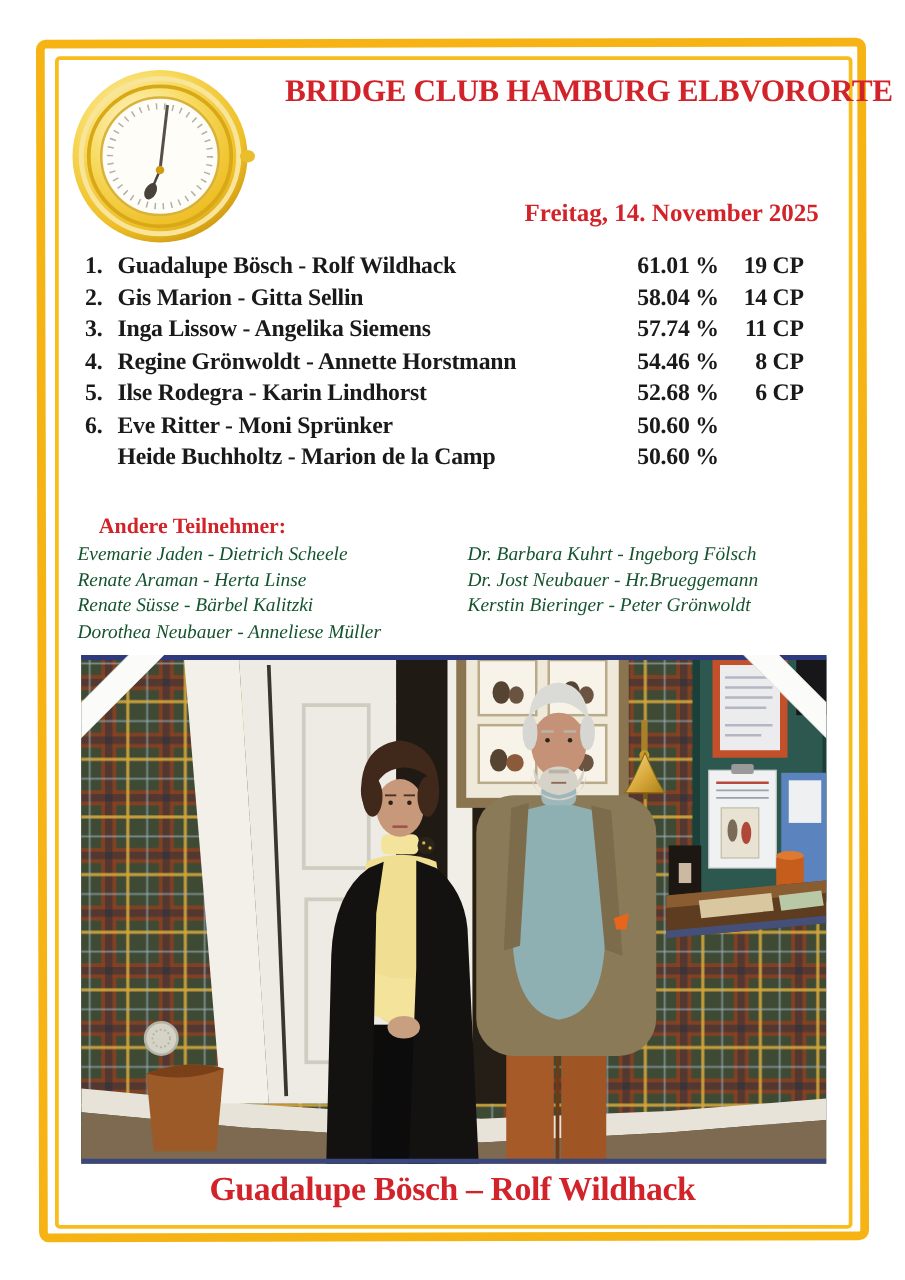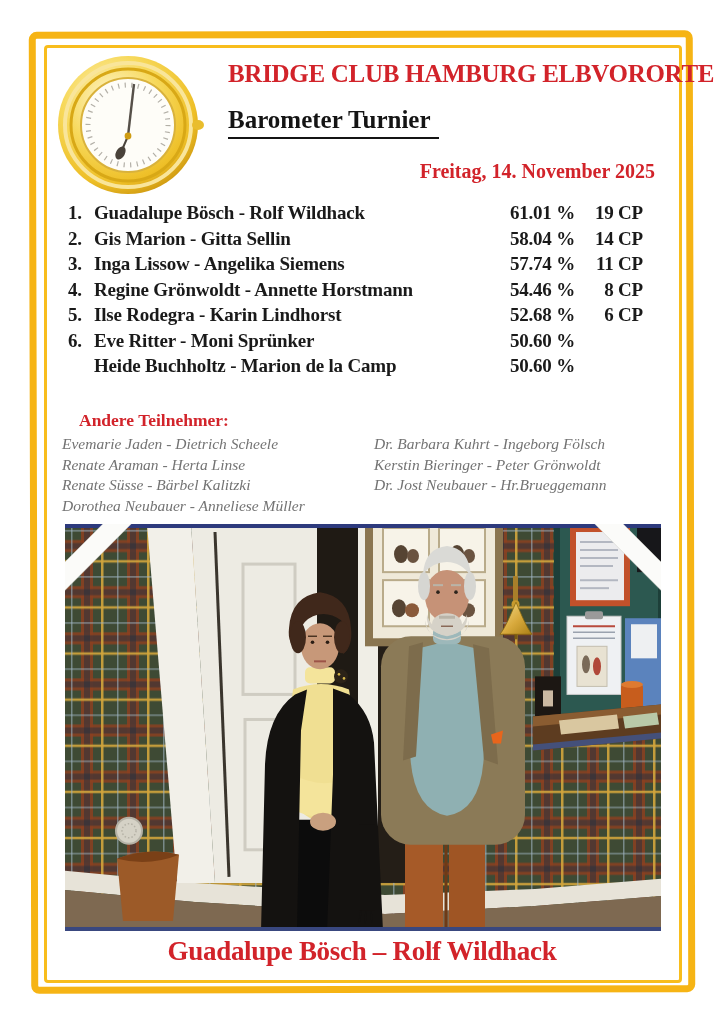"Barometer Turnier" div.event-title { html: <div>Barometer Turnier</div> -> none }
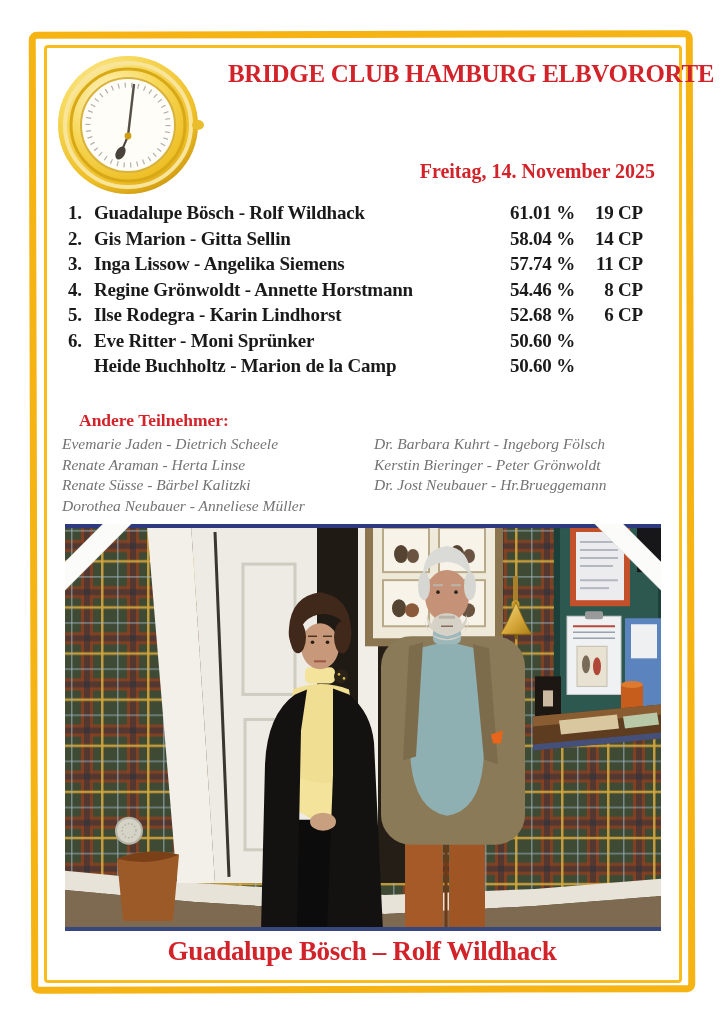"Evemarie Jaden - Dietrich Scheele" .other-item { color: #737373 -> #14532d }
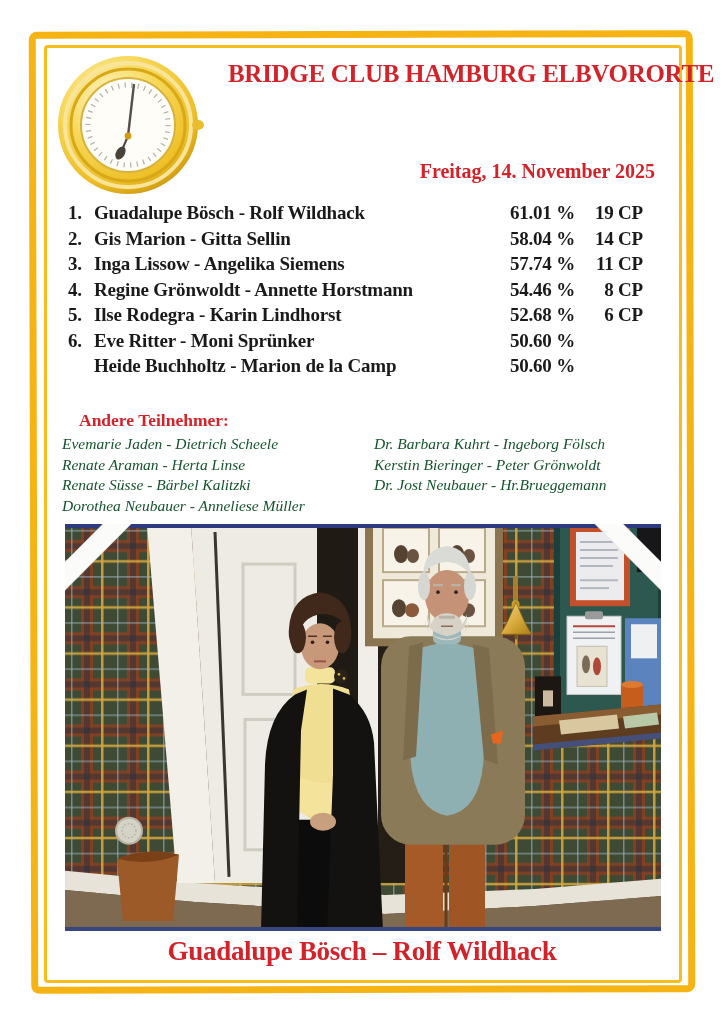"Kerstin Bieringer - Peter Grönwoldt" div.other-item { order: before "Dr. Jost Neubauer - Hr.Brueggemann" -> after "Dr. Jost Neubauer - Hr.Brueggemann" }
